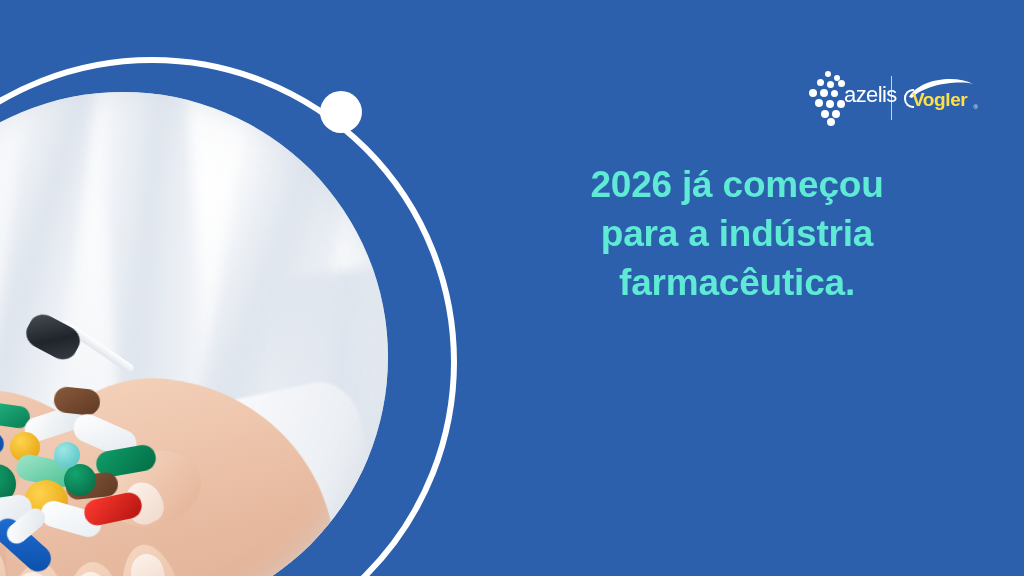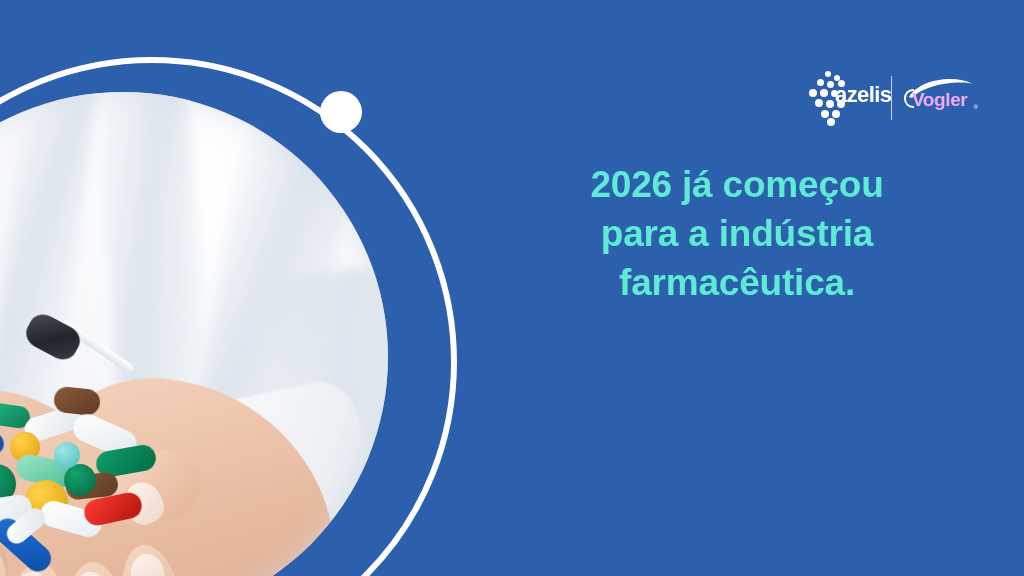"azelis" #azelis-word { font-weight: bold -> normal; left: 30px -> 39px }
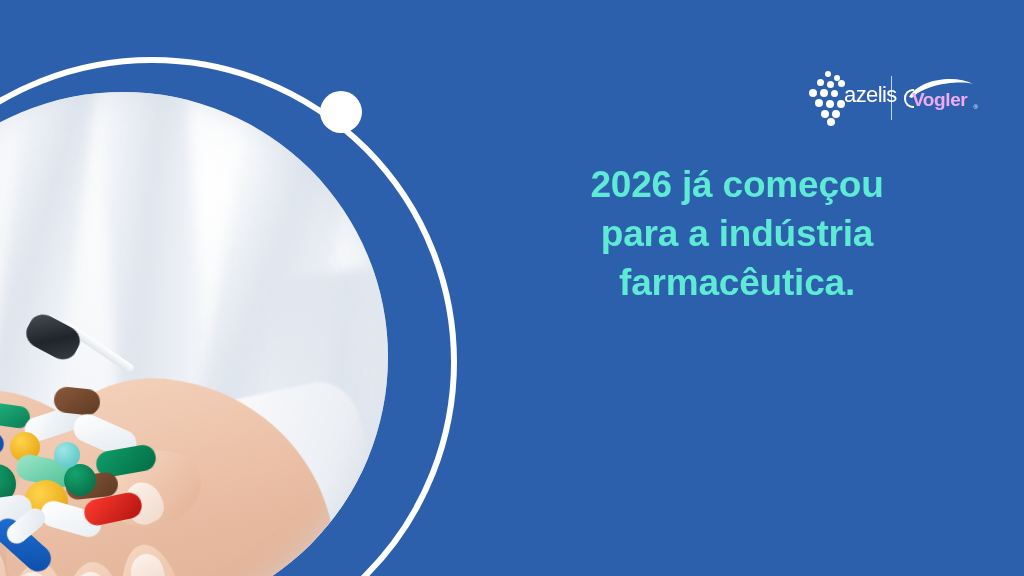"Vogler" #vogler-word { color: #f0abfc -> #fde047 }
